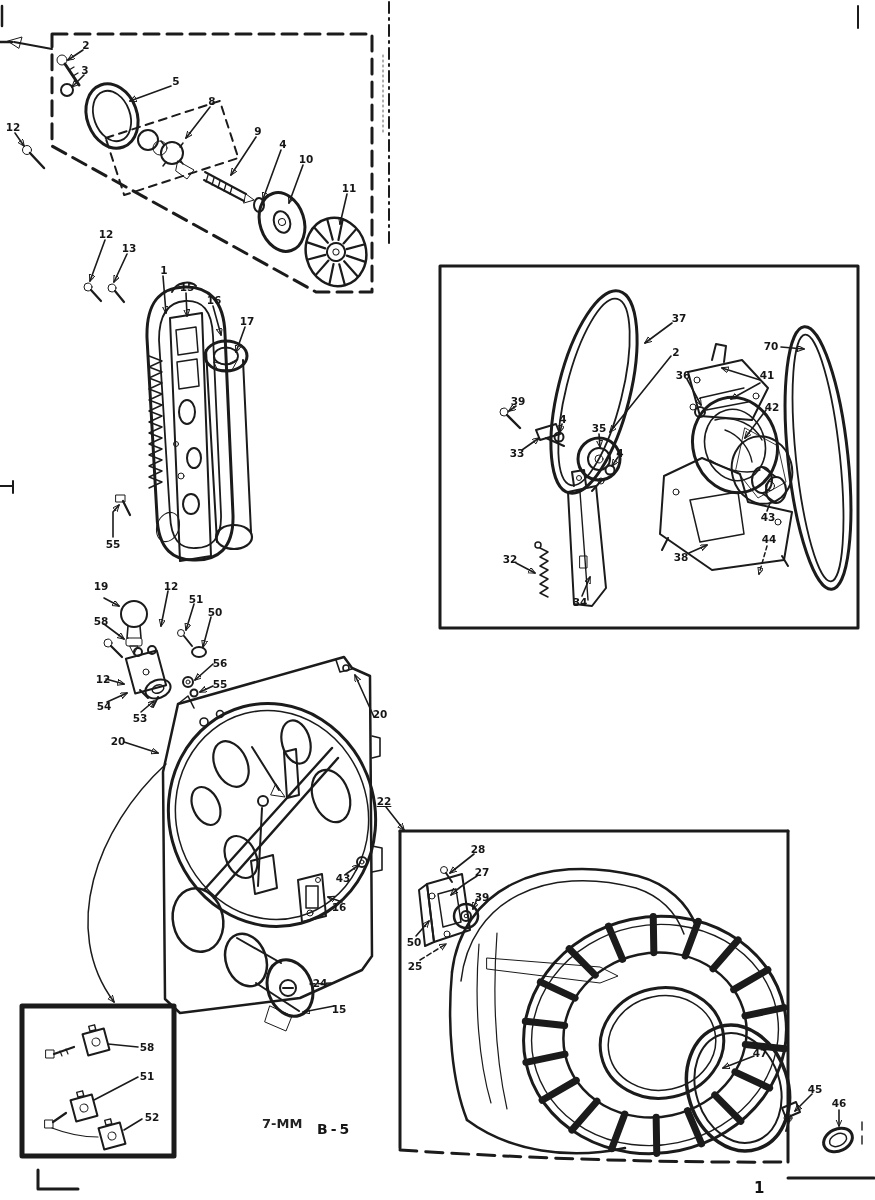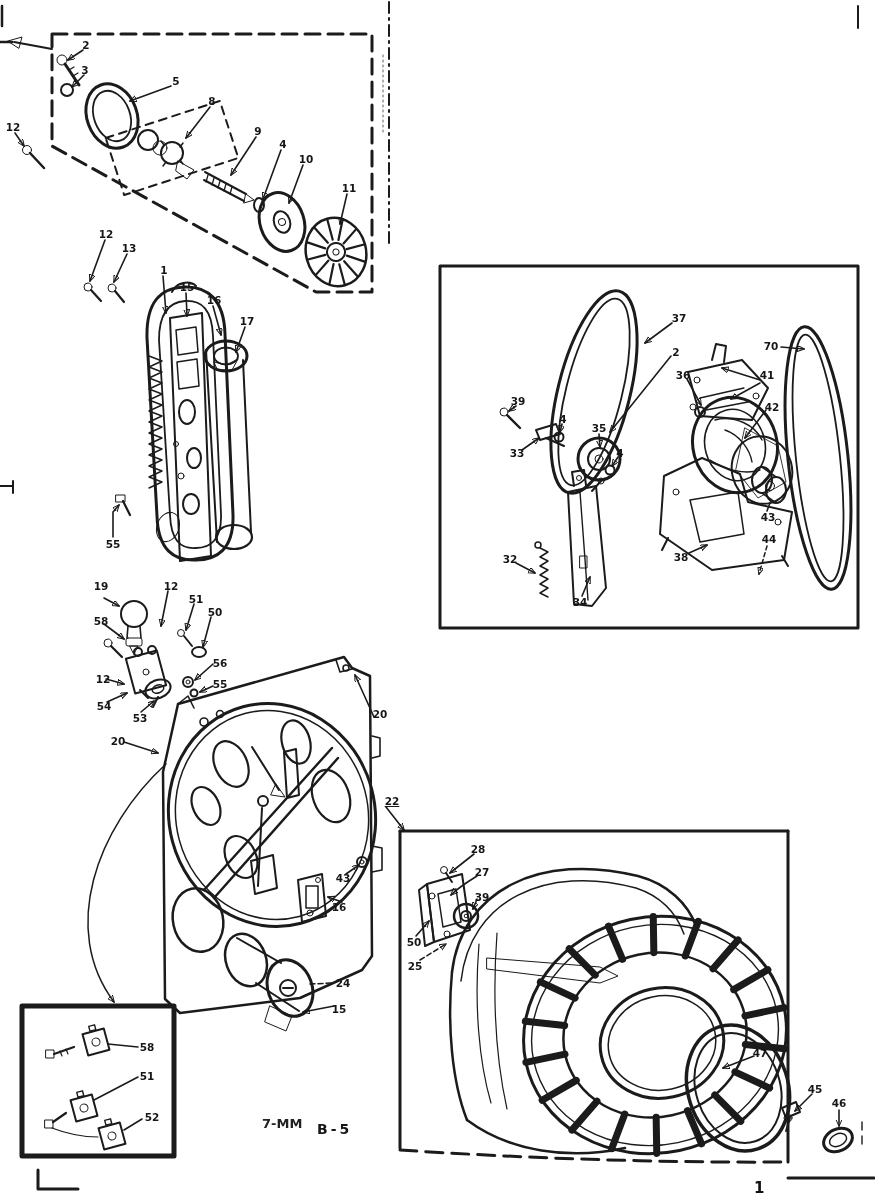"22" span.callout { left: 392px -> 384px }
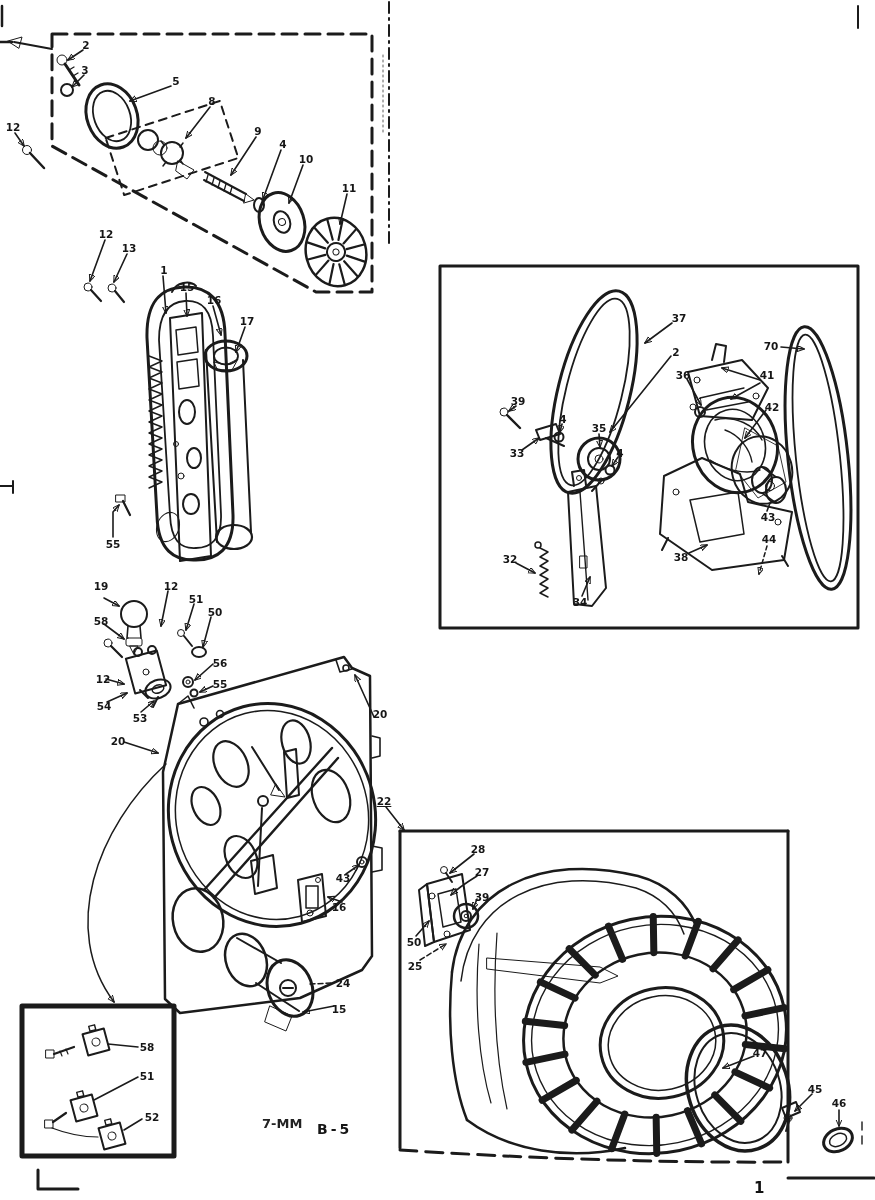"24" span.callout { left: 343px -> 320px }
